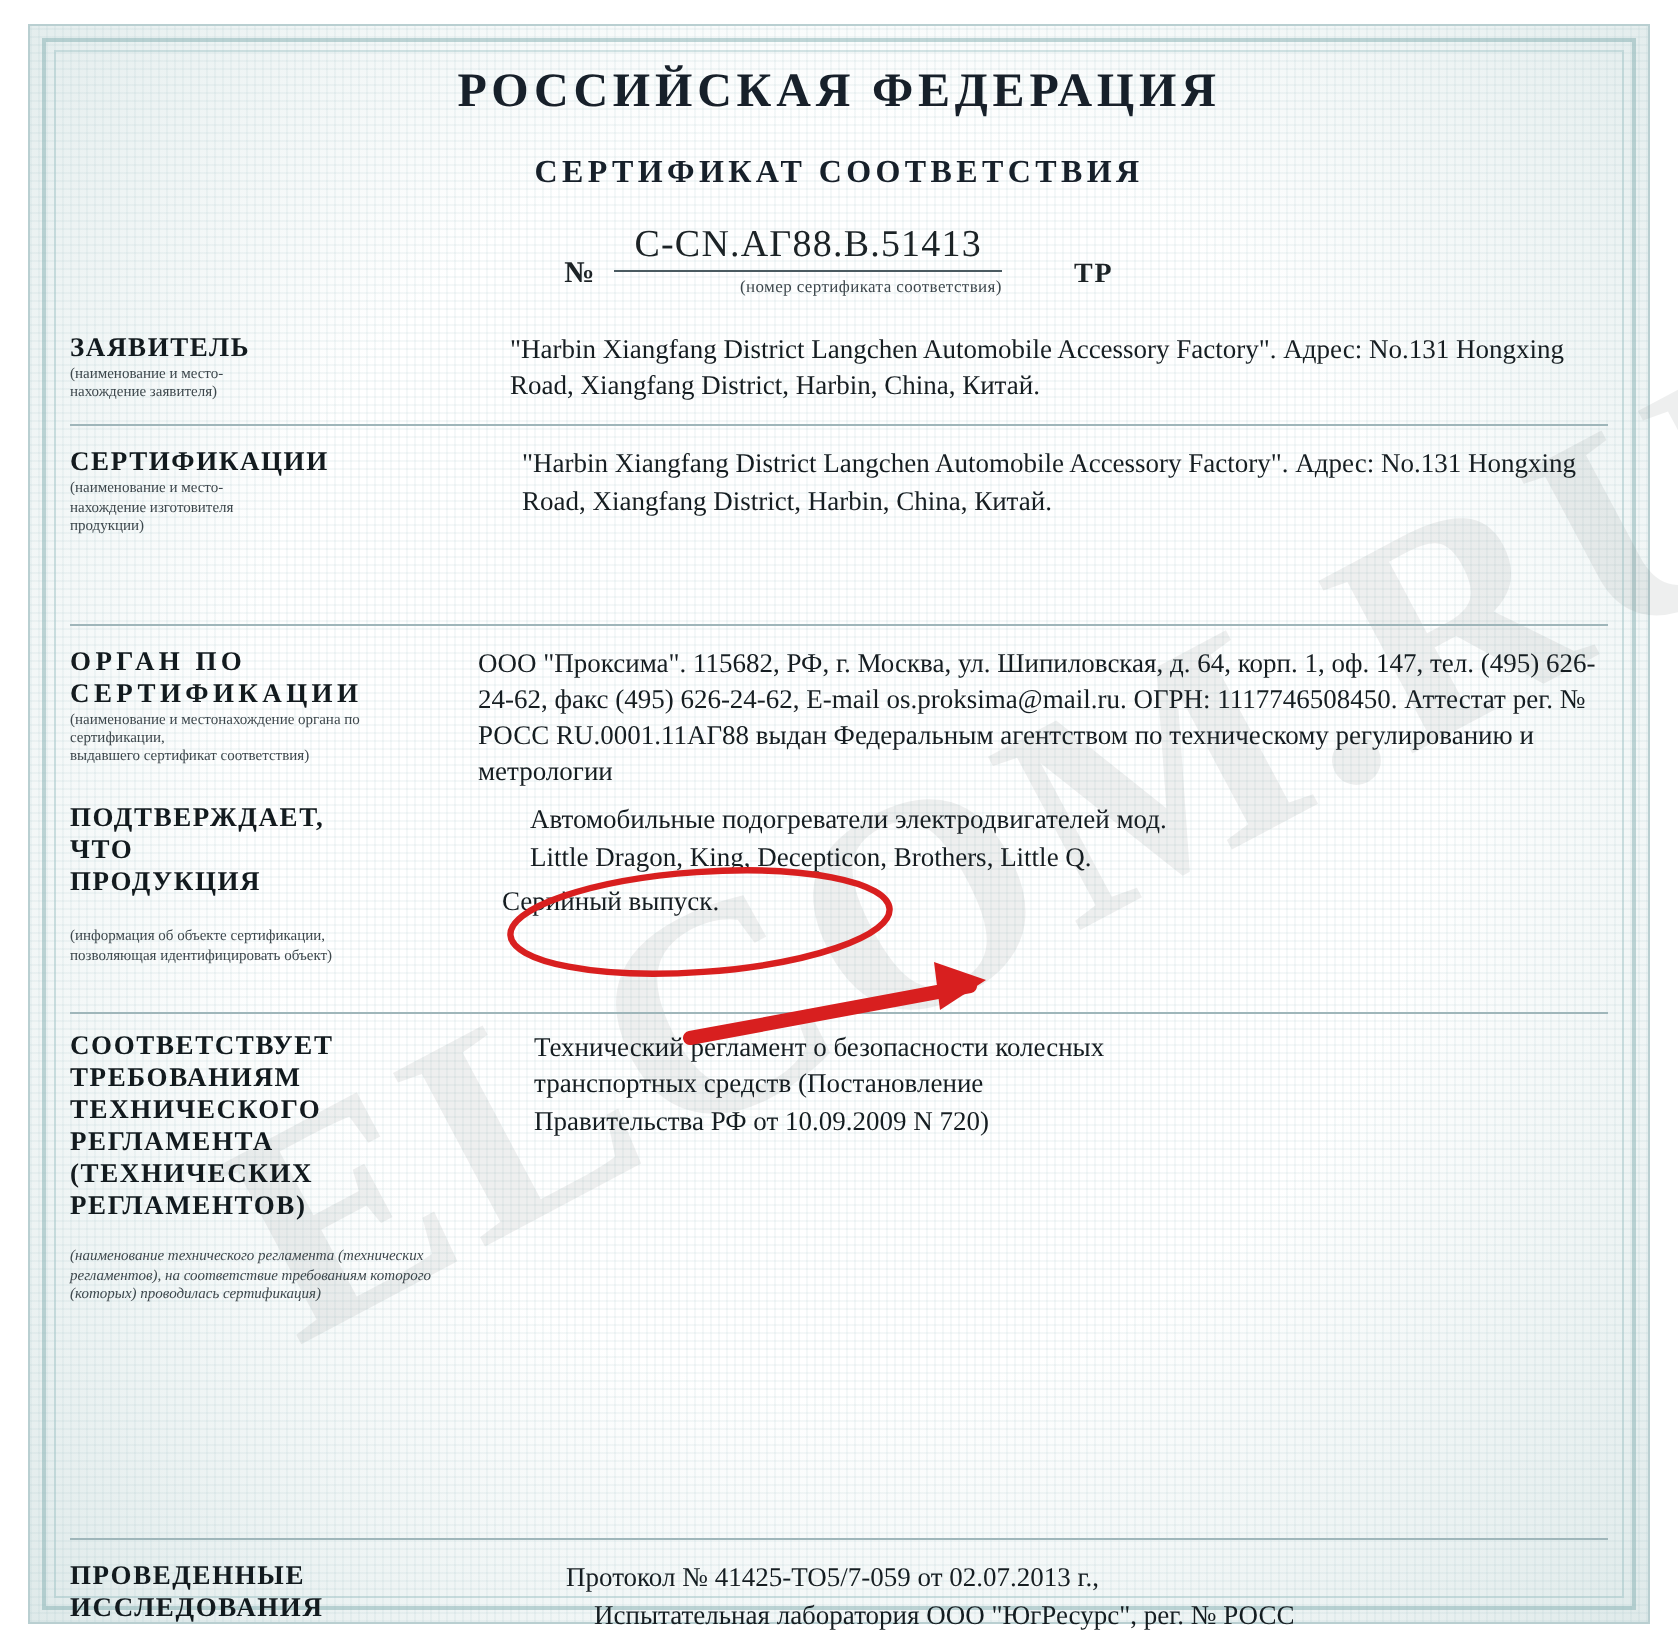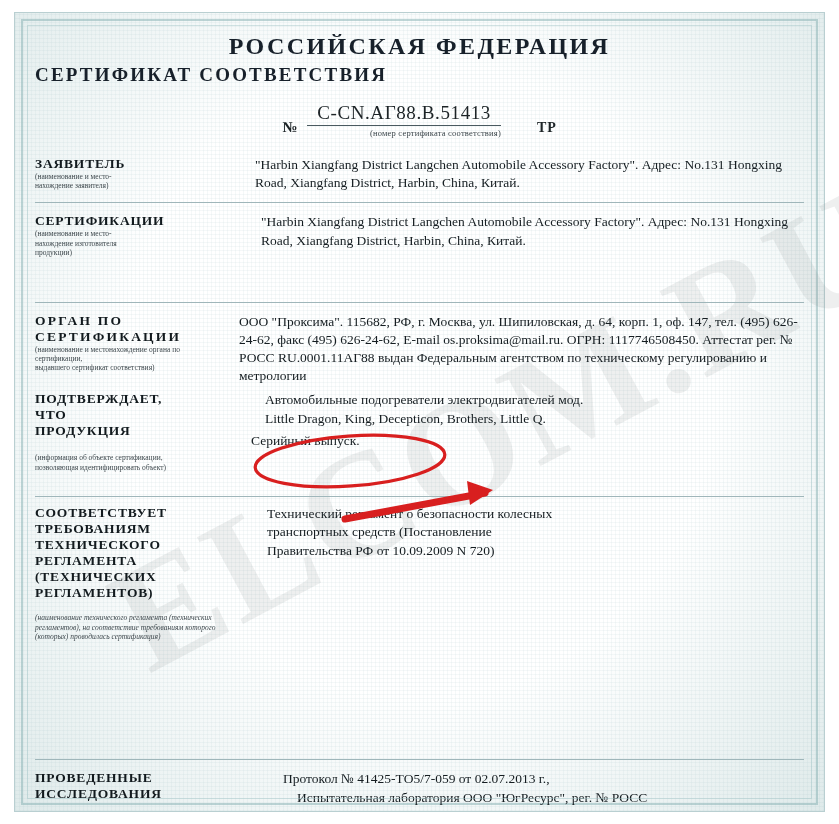"СЕРТИФИКАТ СООТВЕТСТВИЯ" .title2 { font-size: 19px -> 16px; margin-top: 4px -> 18px; text-align: left -> center }
